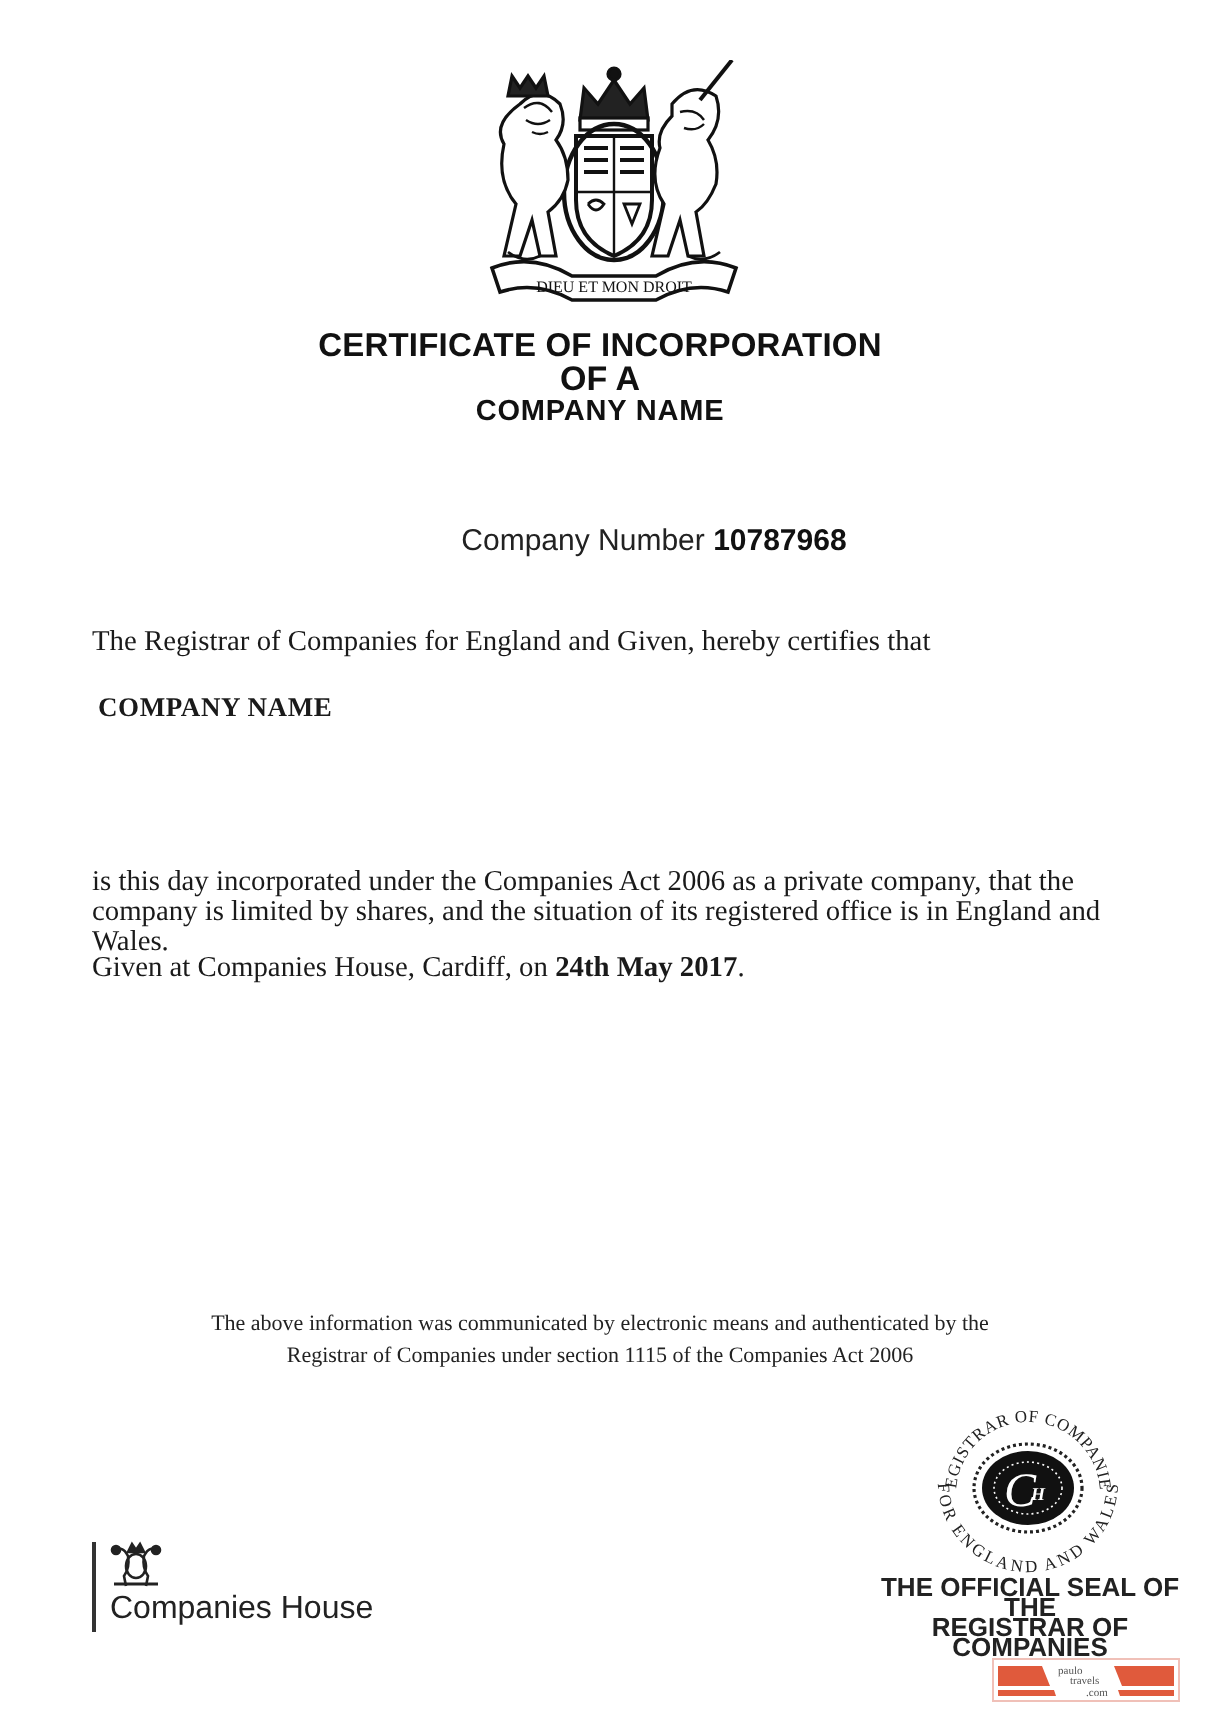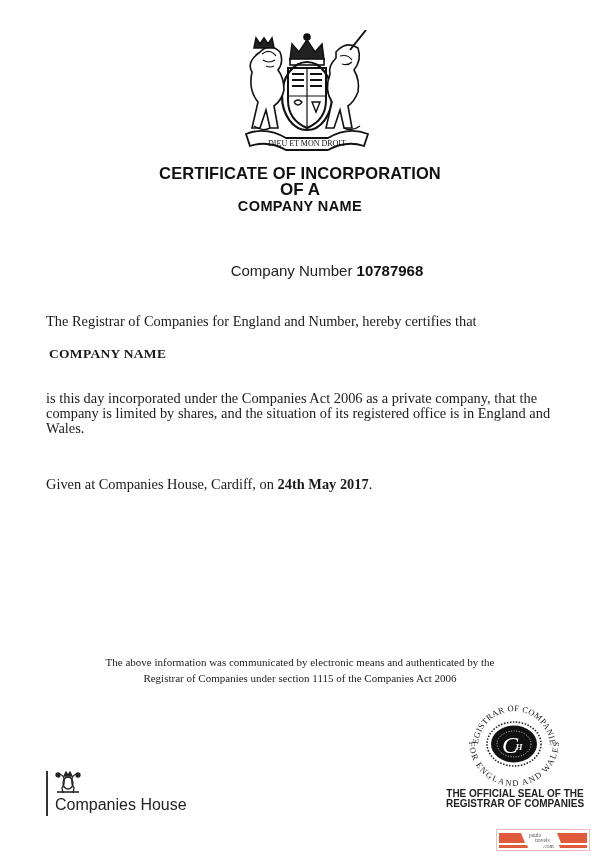"The Registrar of Companies for" div.abs { text: Number -> Given }
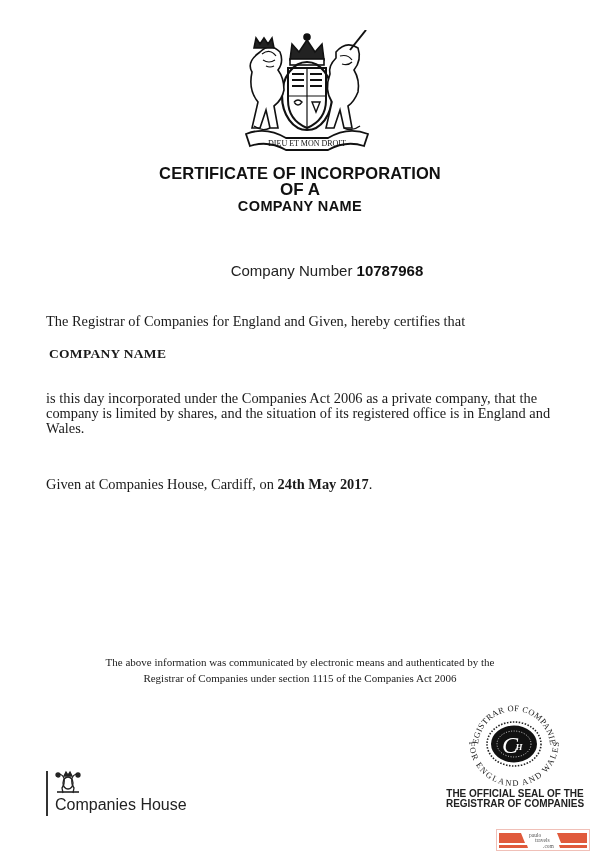"is this day incorporated under" #incorporated { top: 391px -> 434px }
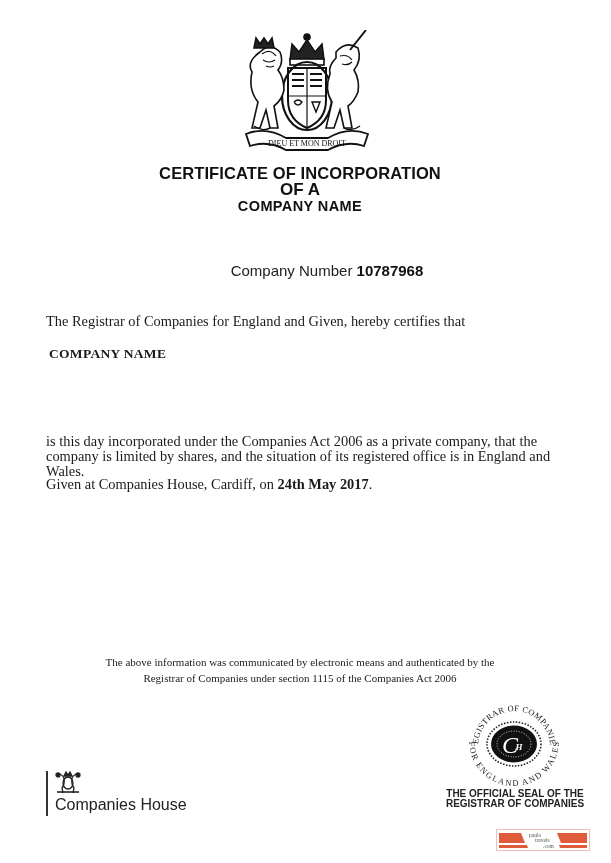"THE OFFICIAL SEAL OF THE" #seal-caption { font-size: 10px -> 13px }
